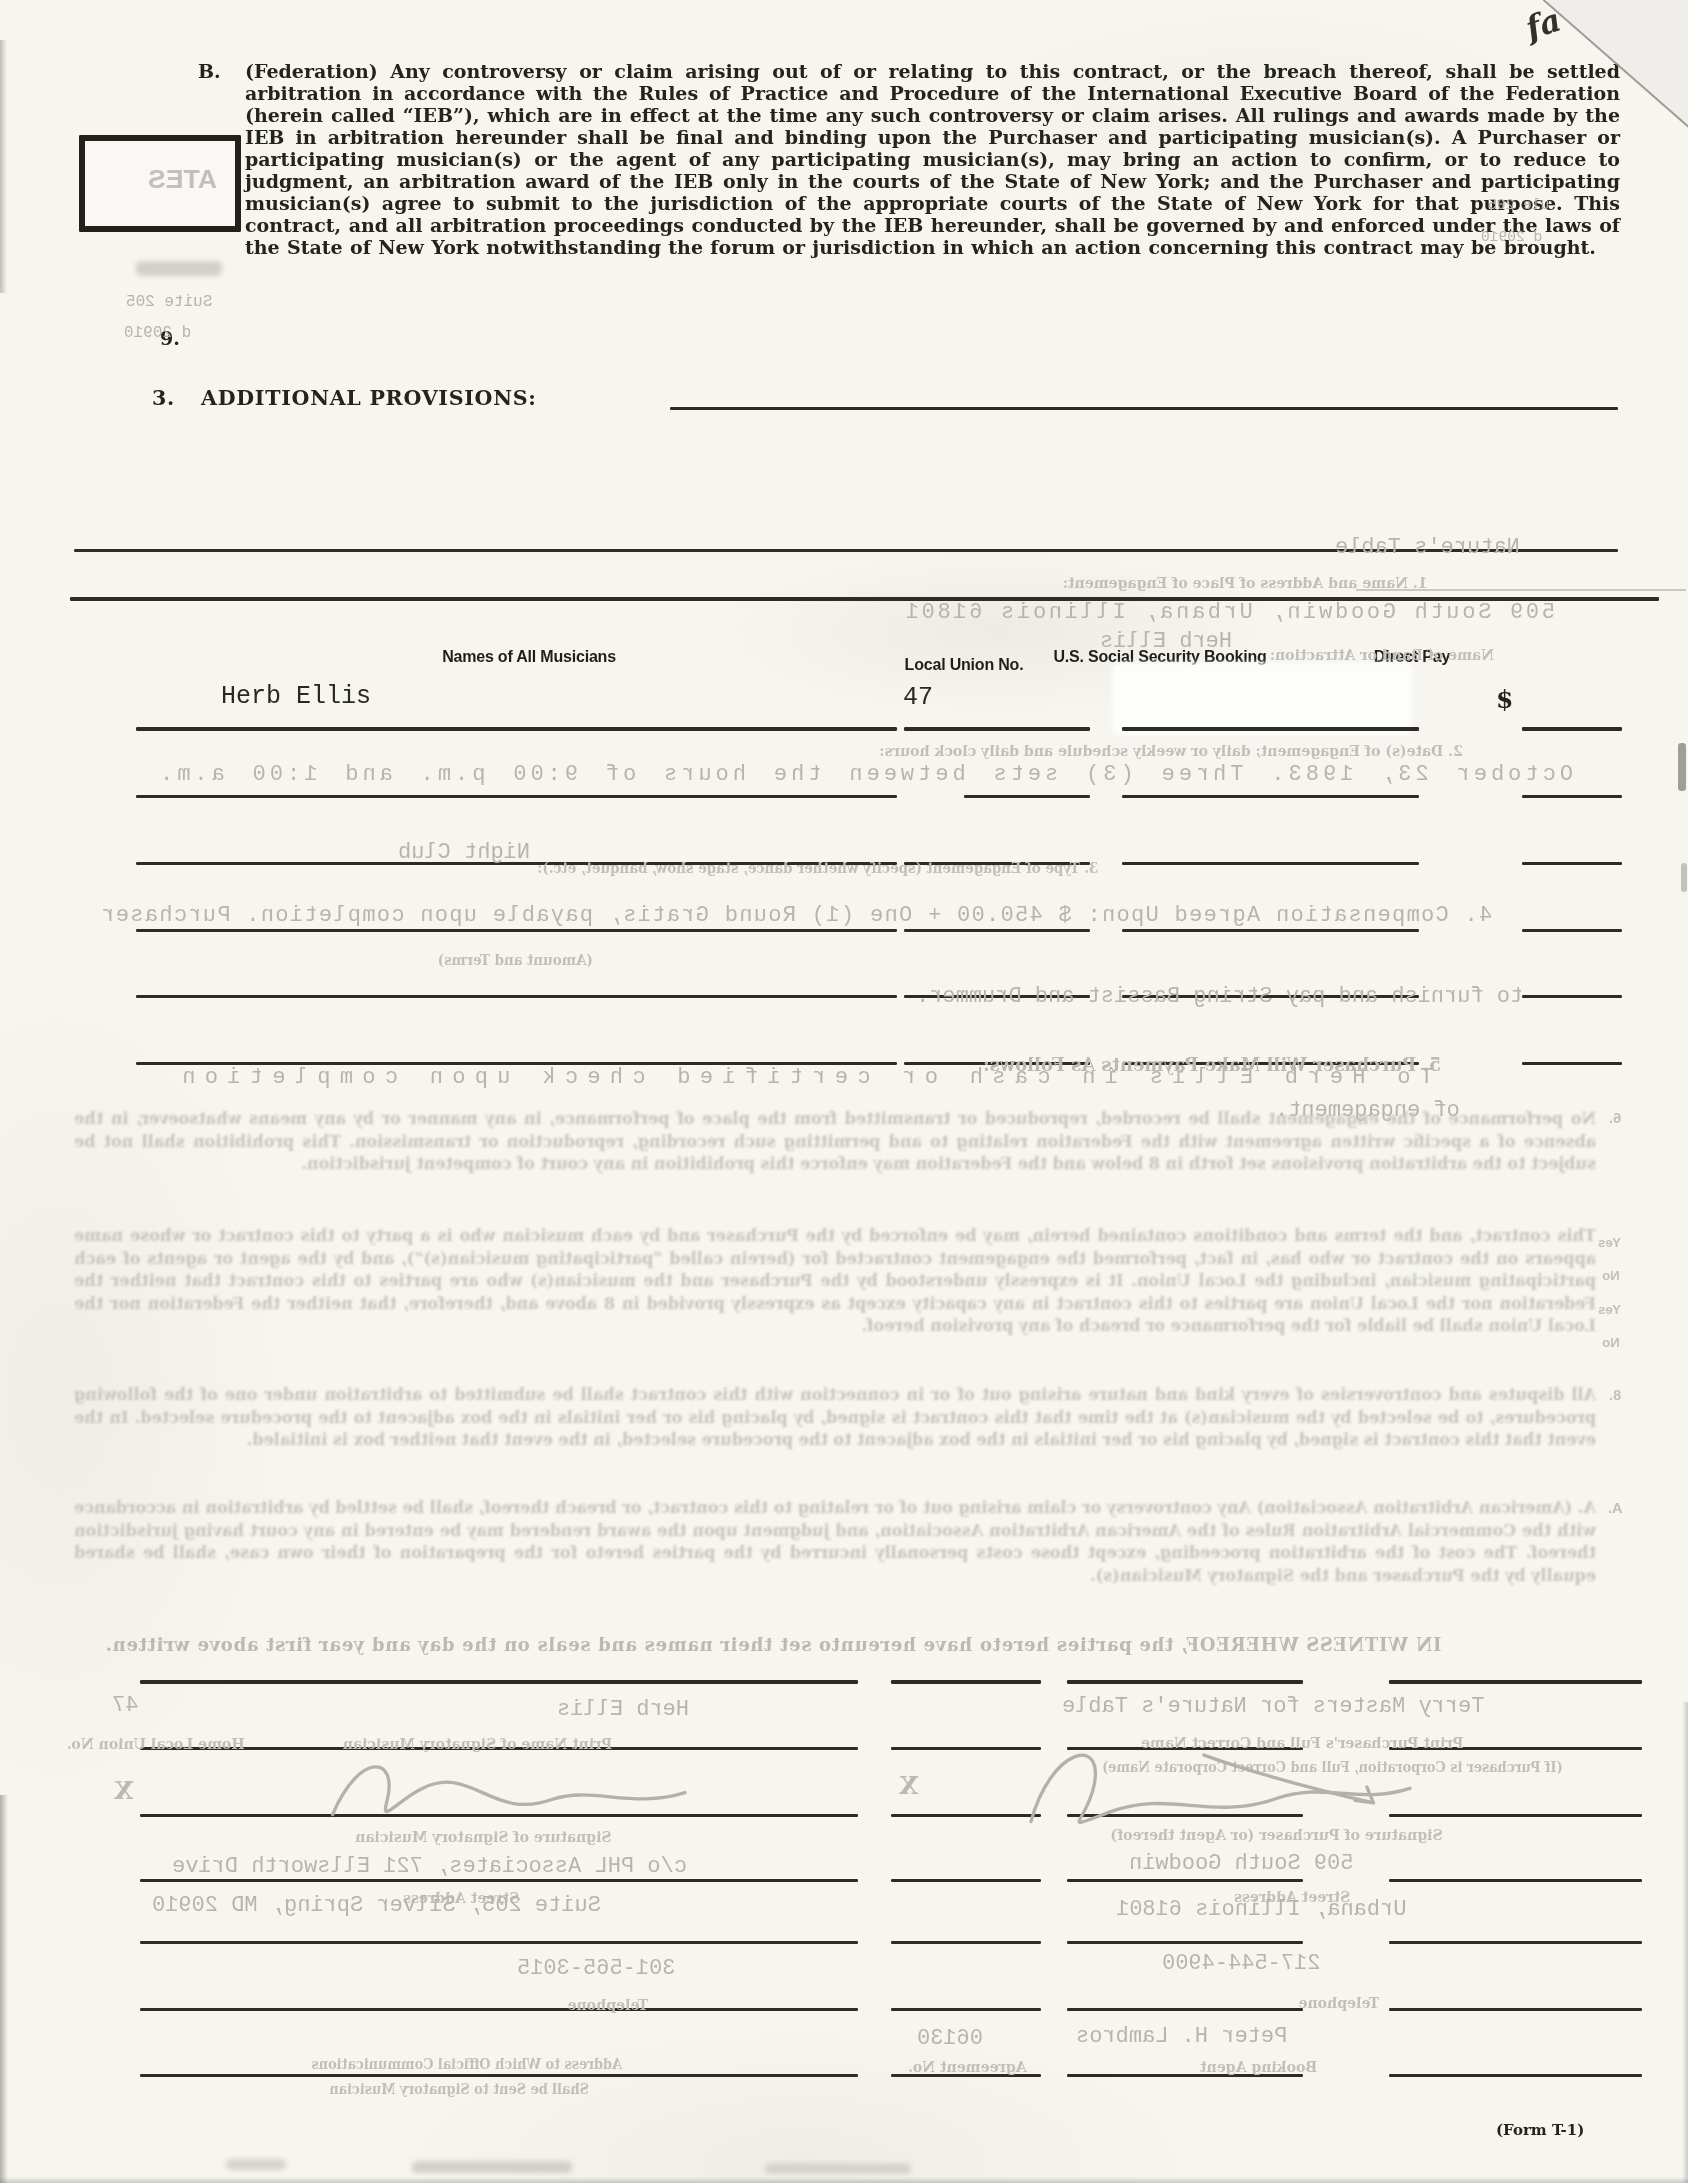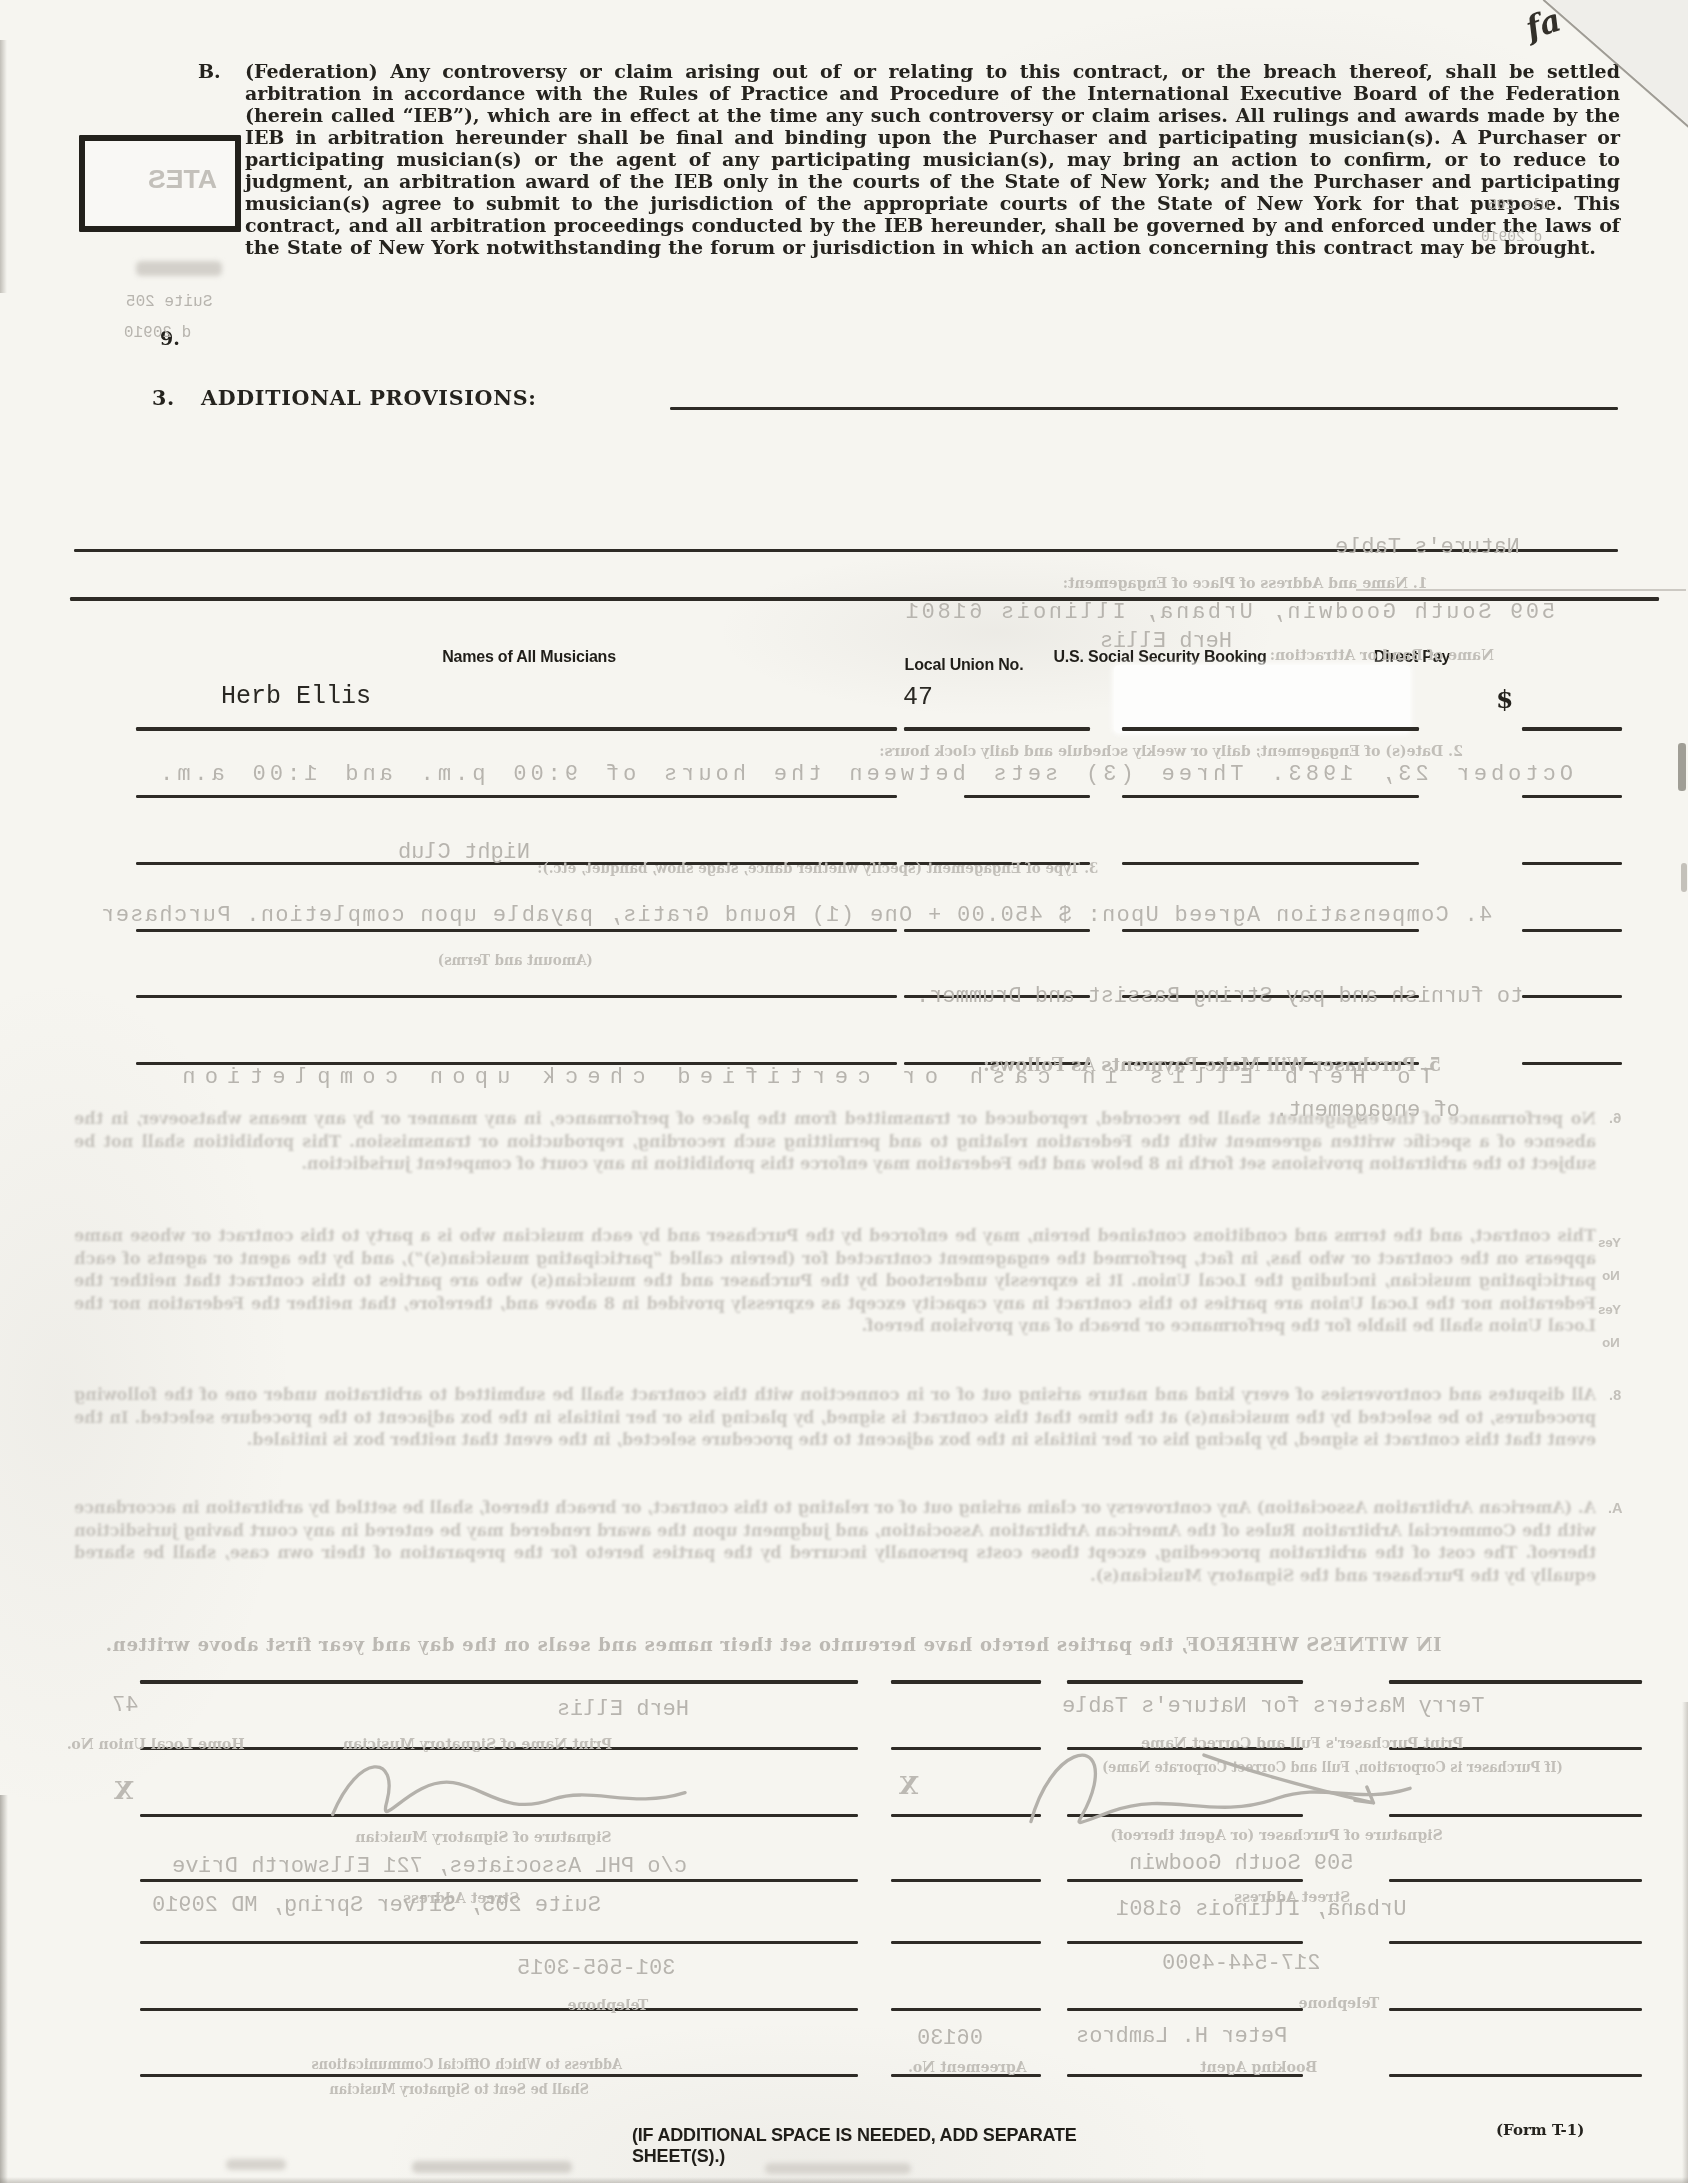"(IF ADDITIONAL SPACE IS NEEDED," div.ab { html: <div>(IF ADDITIONAL SPACE IS NEEDED, ADD SEPARATE SHEET(S).)</div> -> none }
